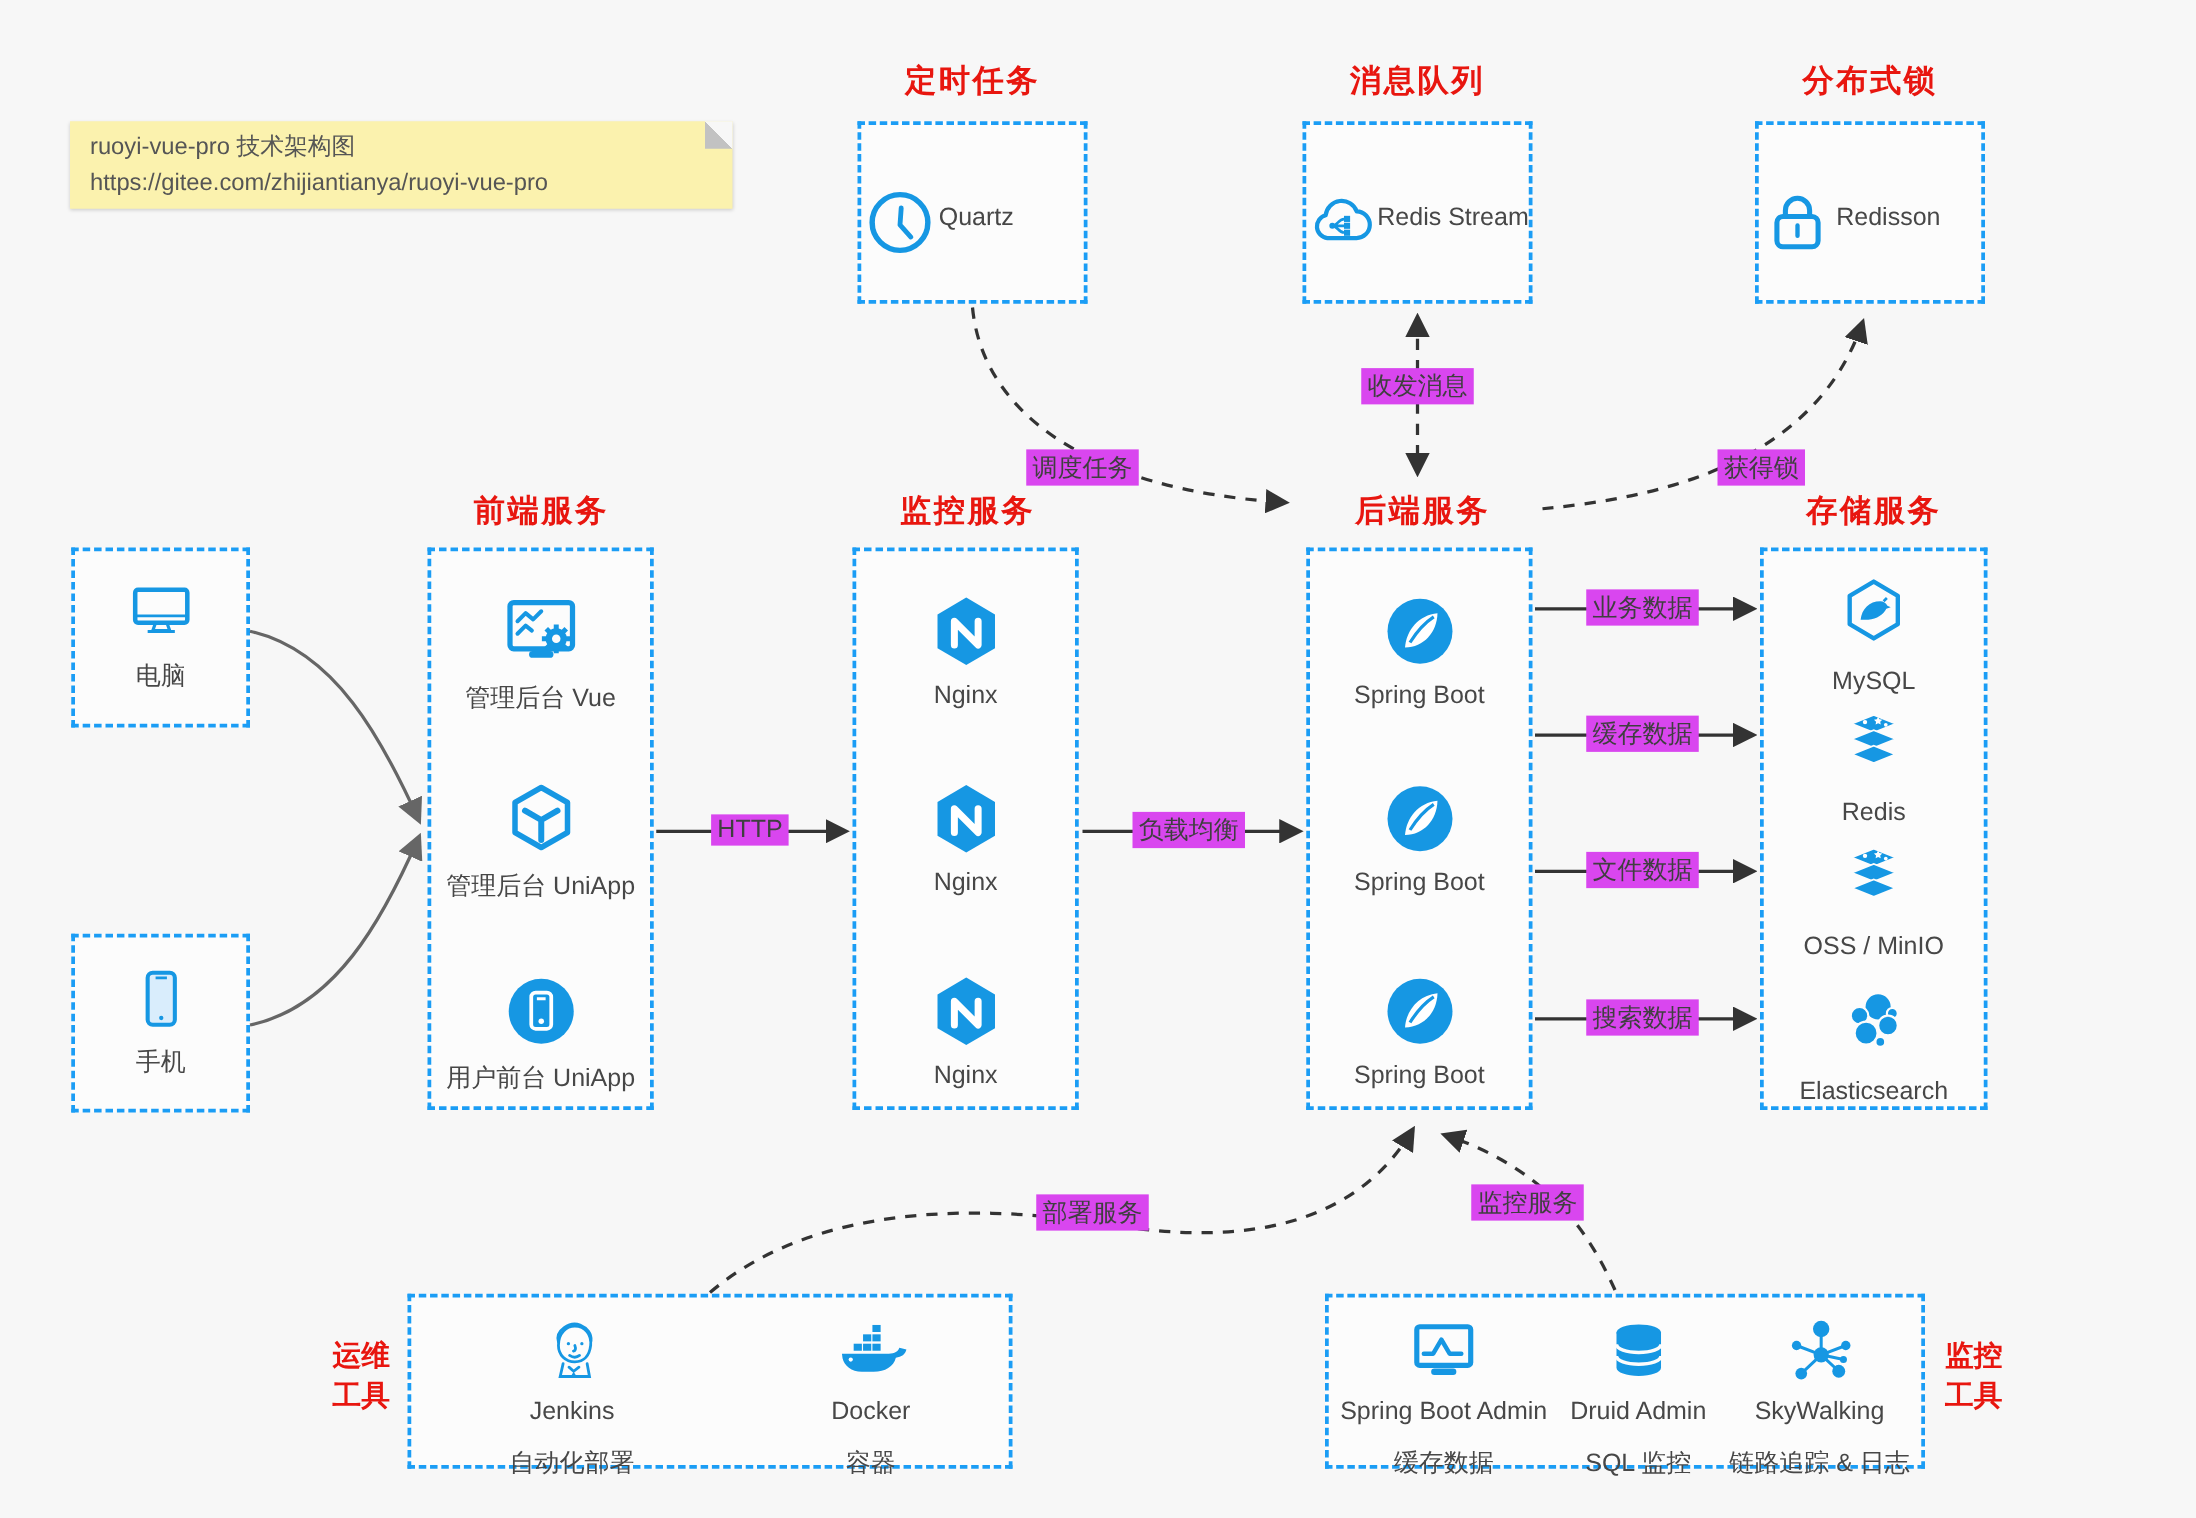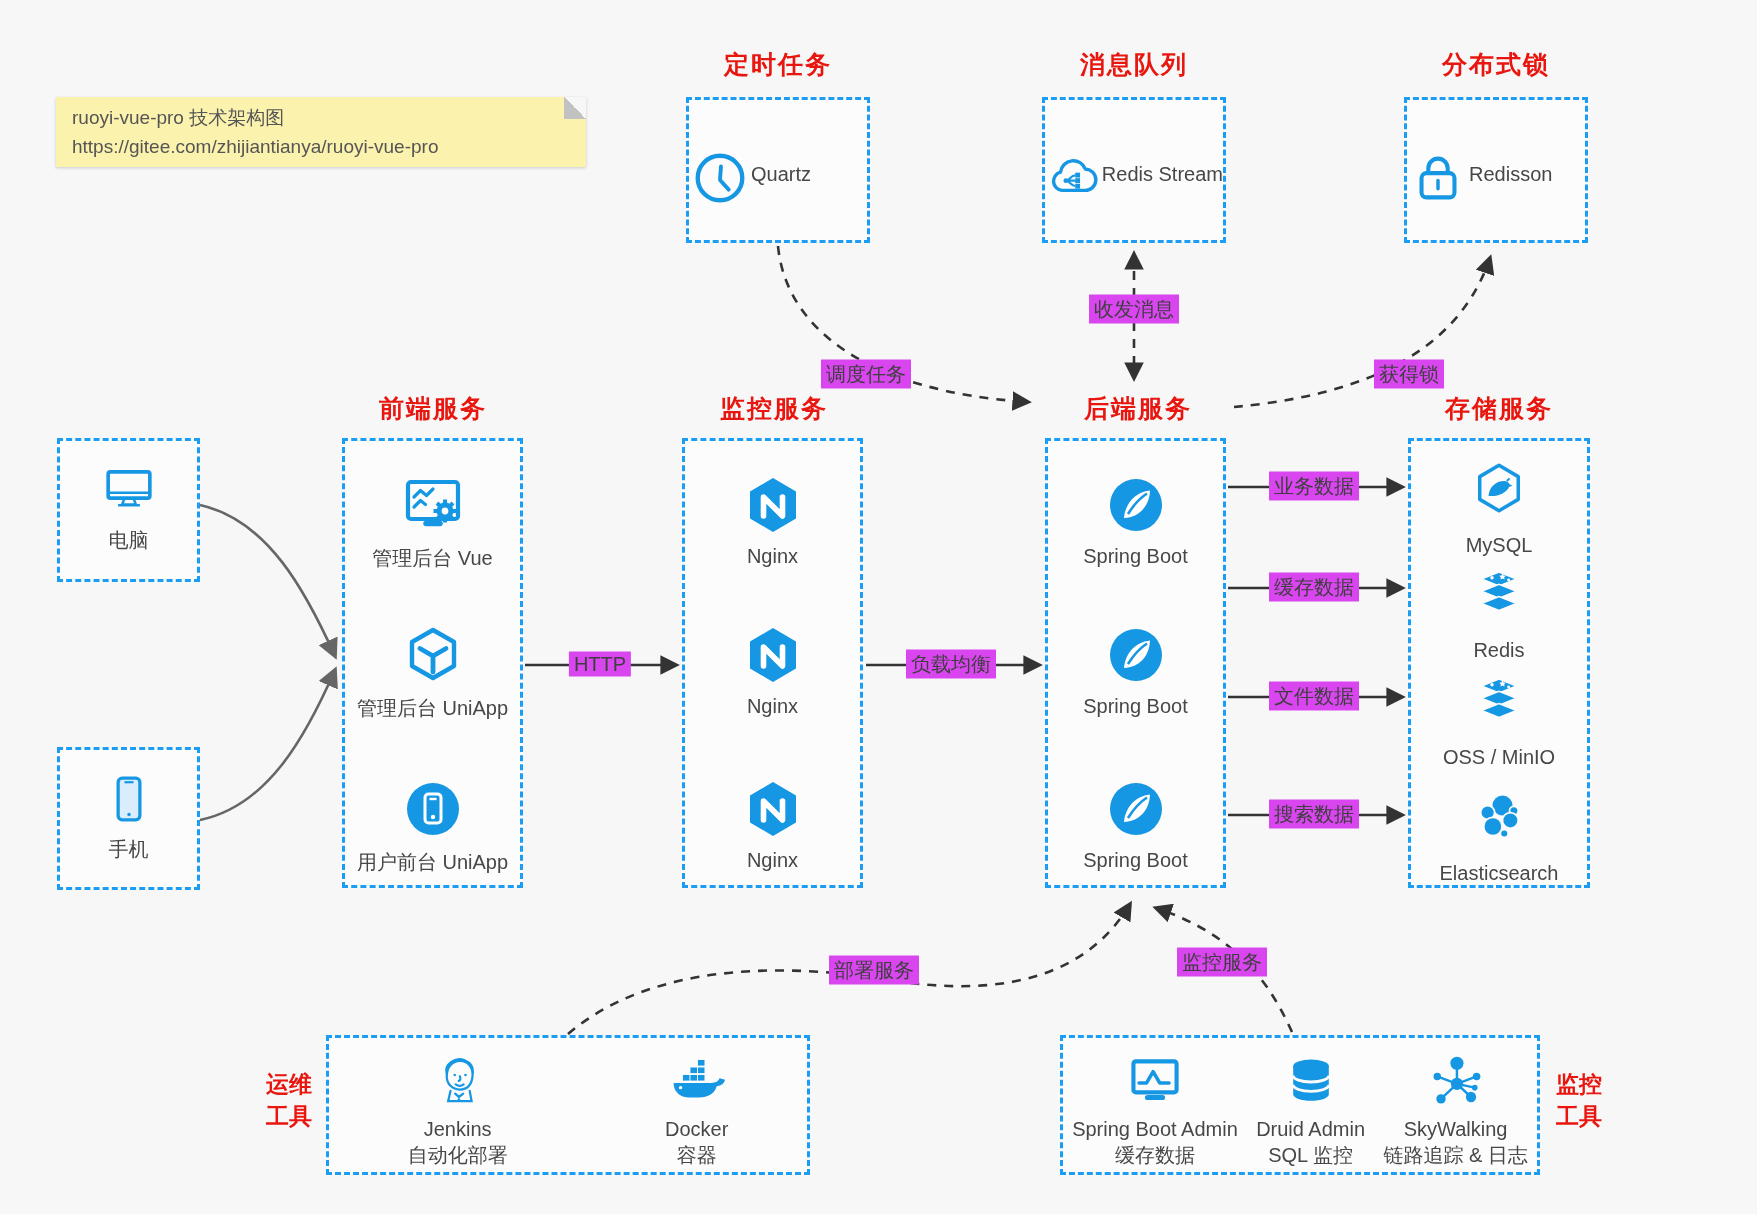"自动化部署" .sublabel { margin-top: 1px -> 16px }
